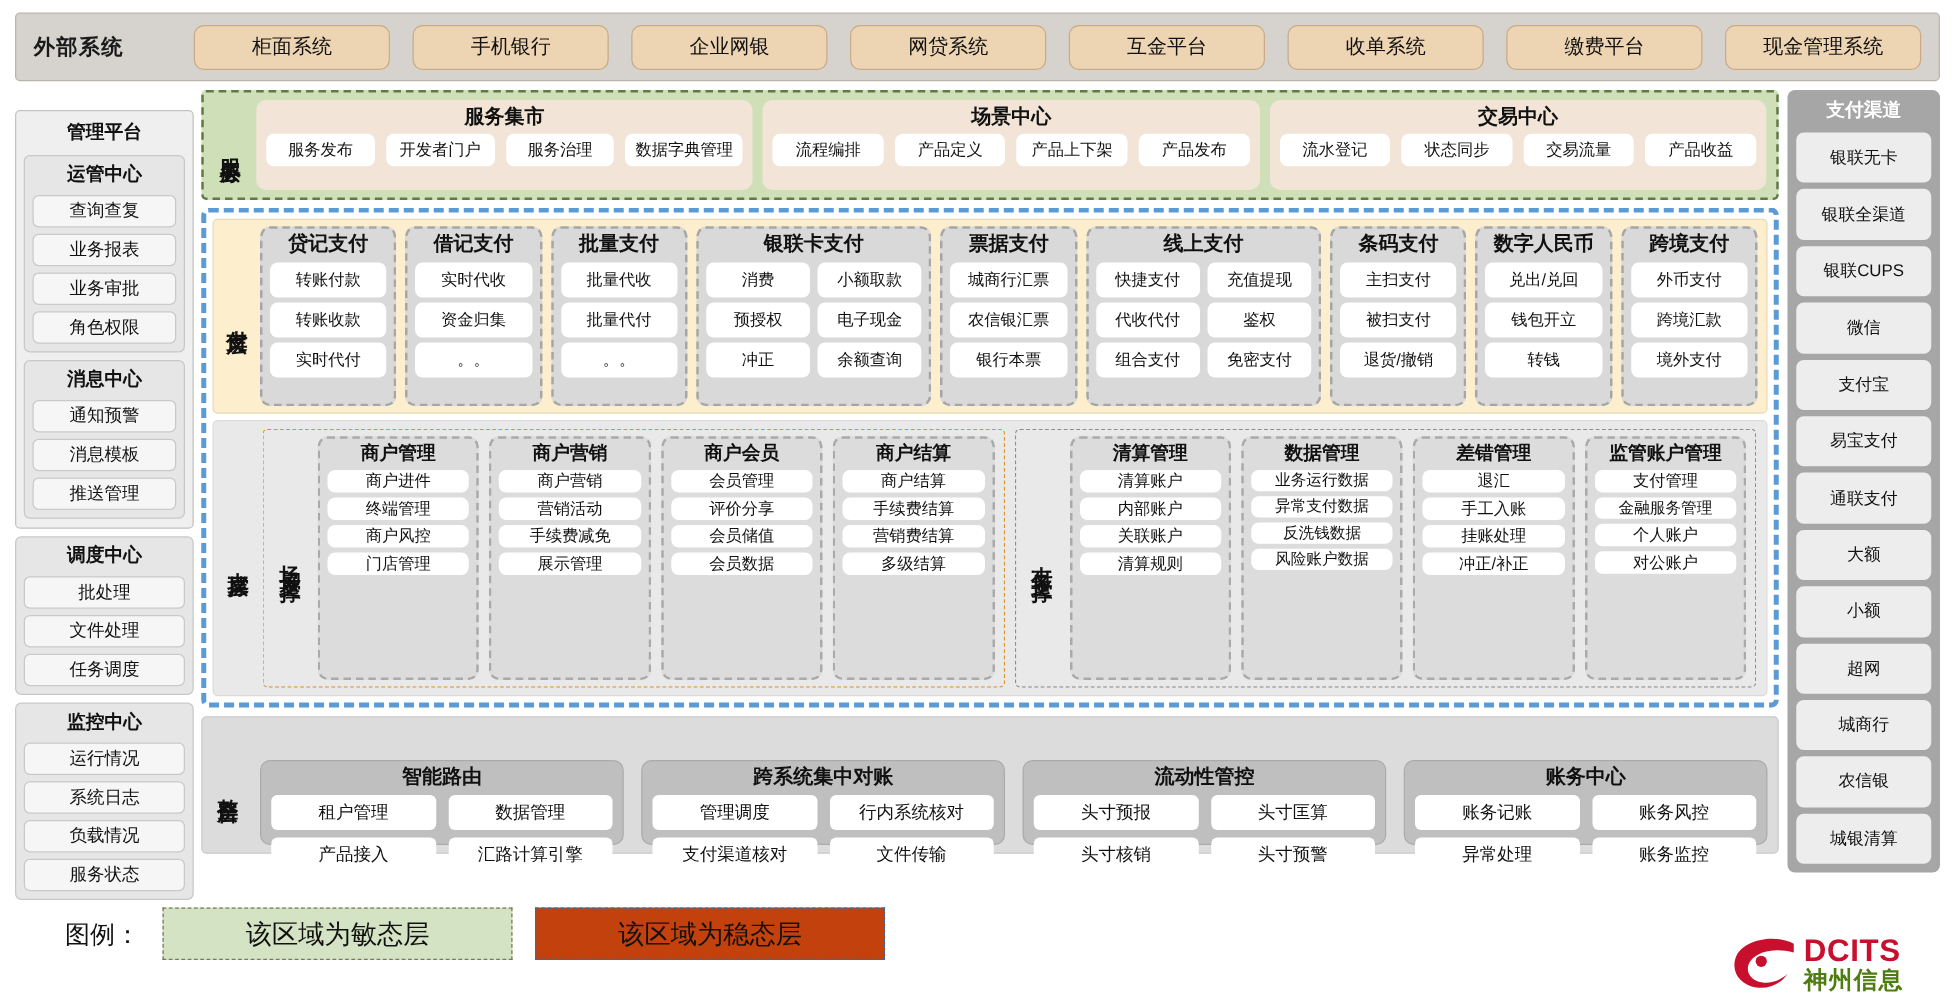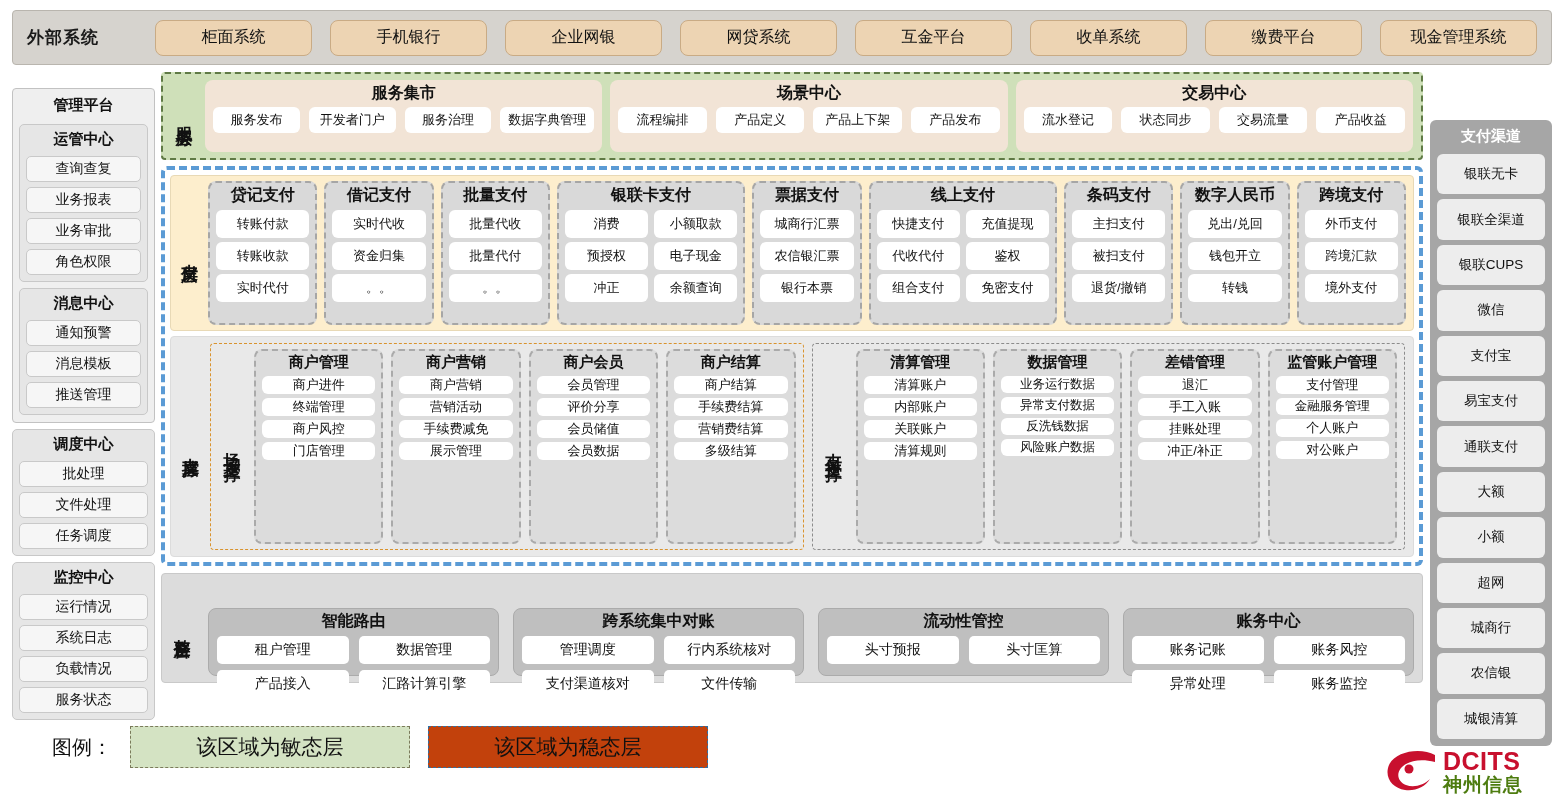"支付渠道" .right-col { margin-top: 48px -> none }
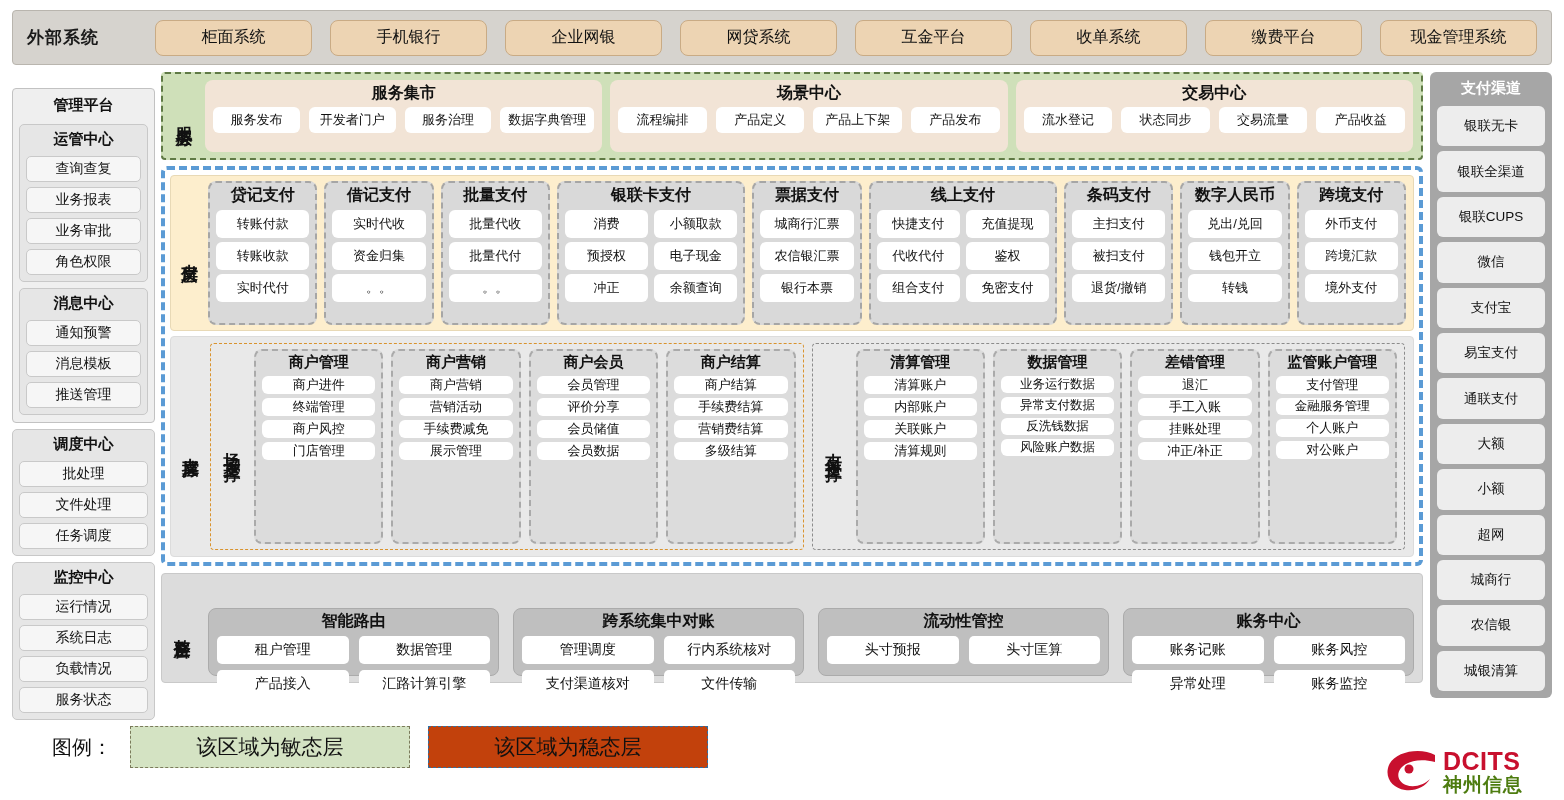"头寸核销" div.int-row { html: none -> <div> <div>头寸核销</div> <div>头寸预警</div> </div> }
